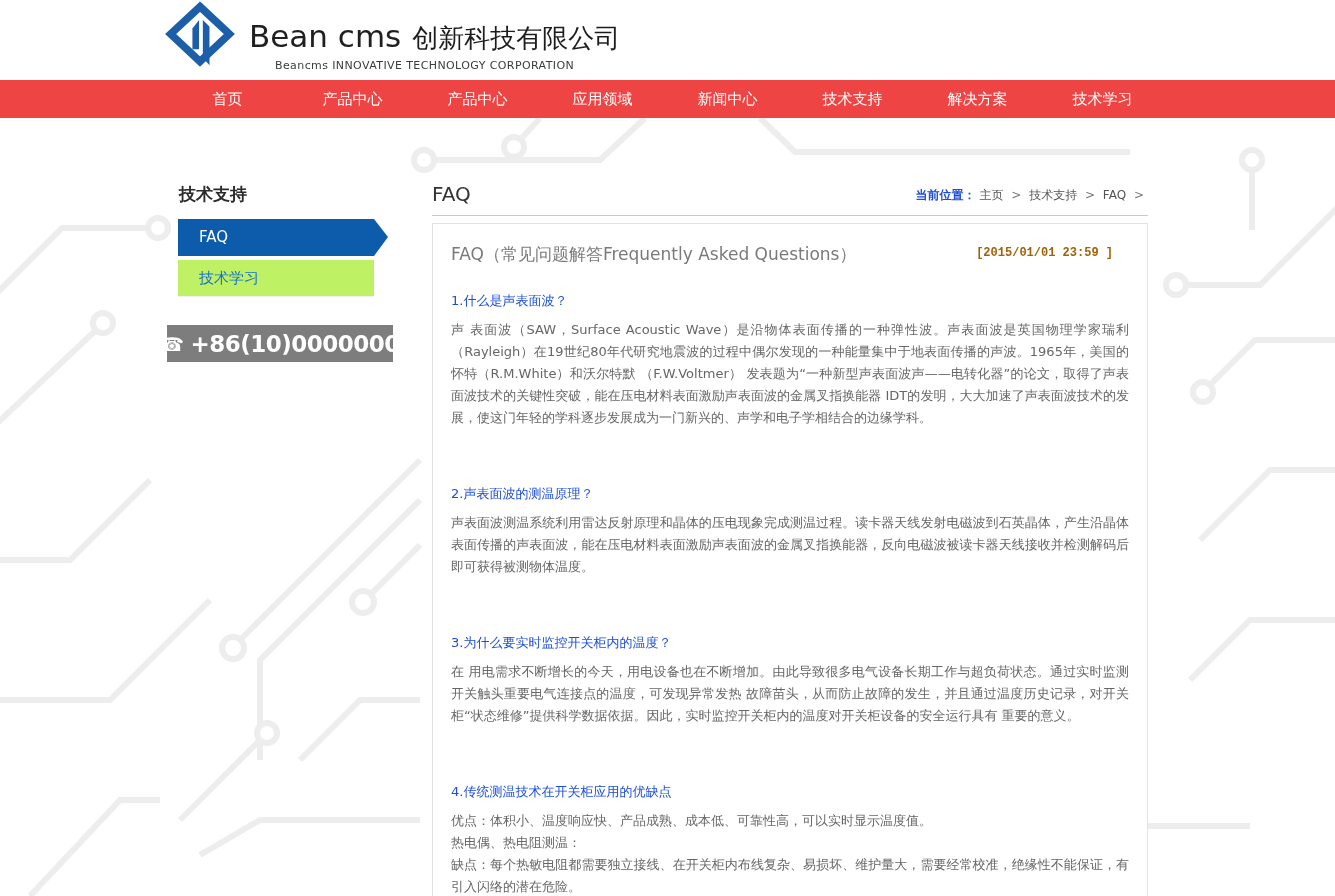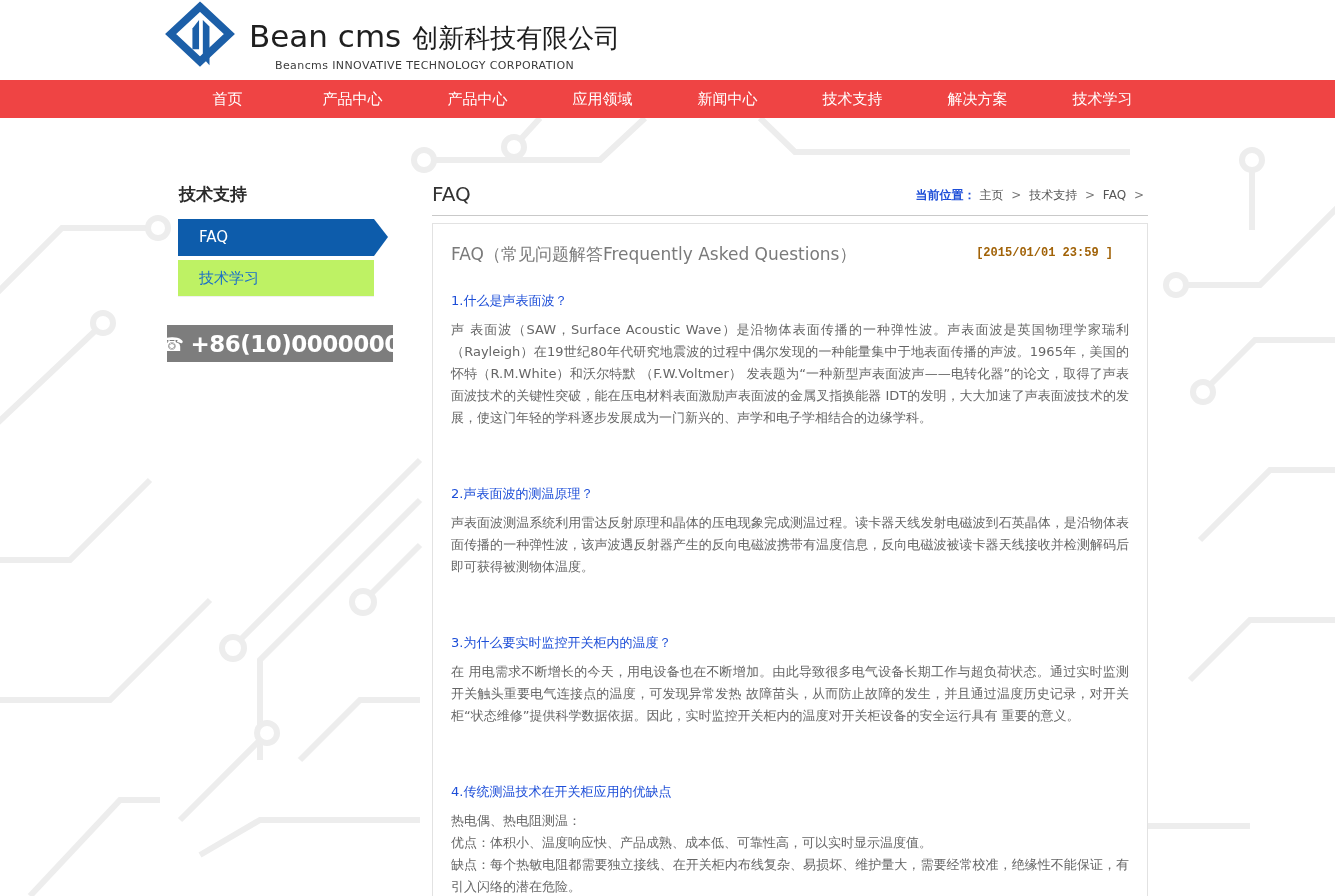"声表面波测温系统利用雷达反射原理和晶体的压电现象完成测温过程。读卡器天线发射电磁" p { text: 是沿物体表面传播的一种弹性波，该声波遇反射器产生的反向电磁波携带有温度信息 -> 产生沿晶体表面传播的声表面波，能在压电材料表面激励声表面波的金属叉指换能器 }
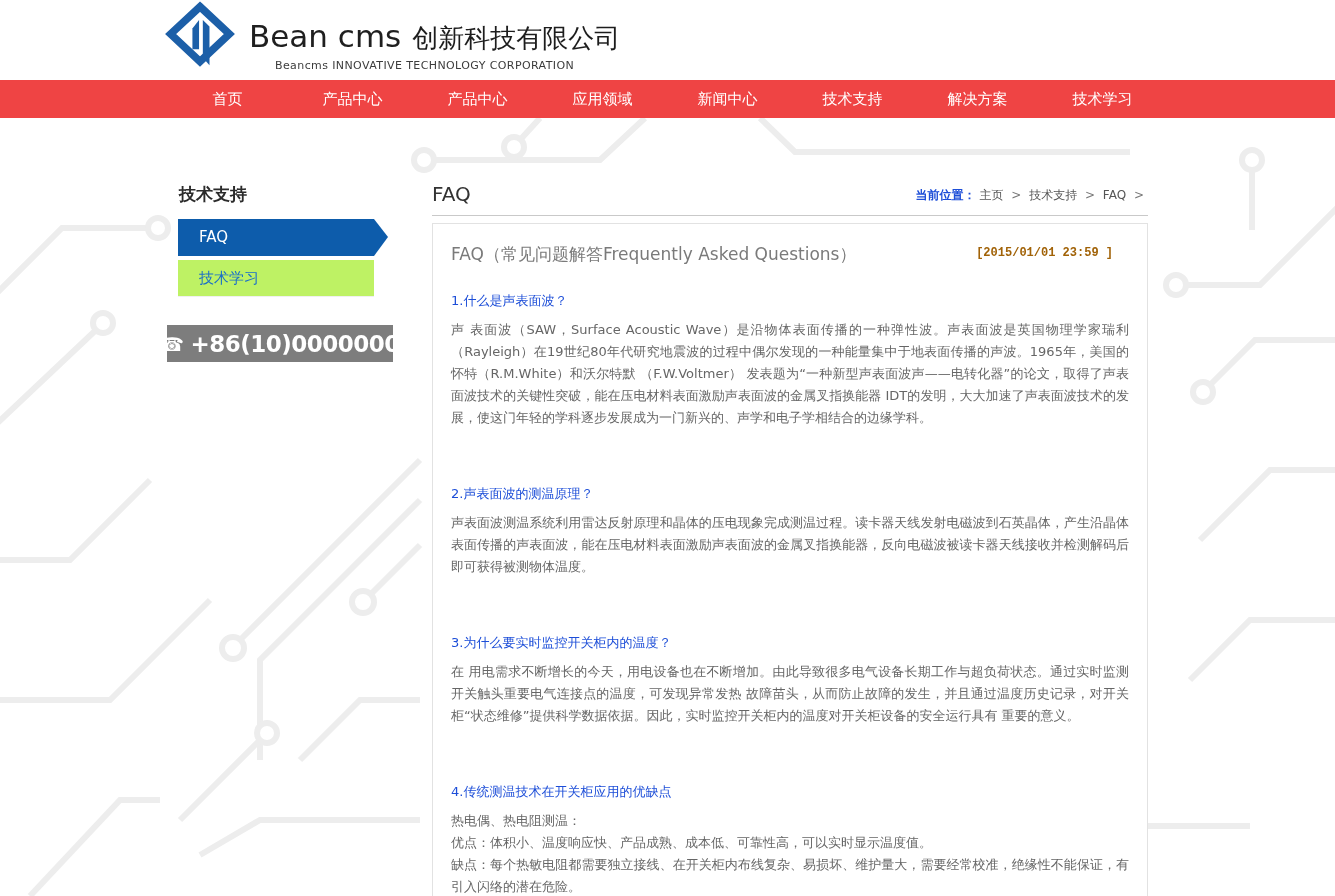"热电偶、热电阻测温：" p { order: before "优点：体积小、温度响应快、产品成熟、成本低、可靠性高，可以实时显示温度值。" -> after "优点：体积小、温度响应快、产品成熟、成本低、可靠性高，可以实时显示温度值。" }
